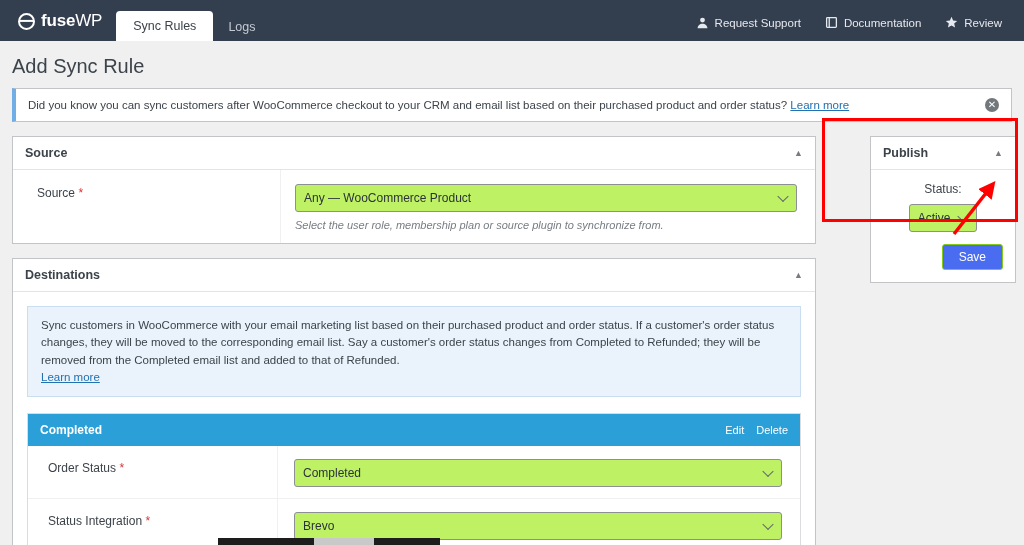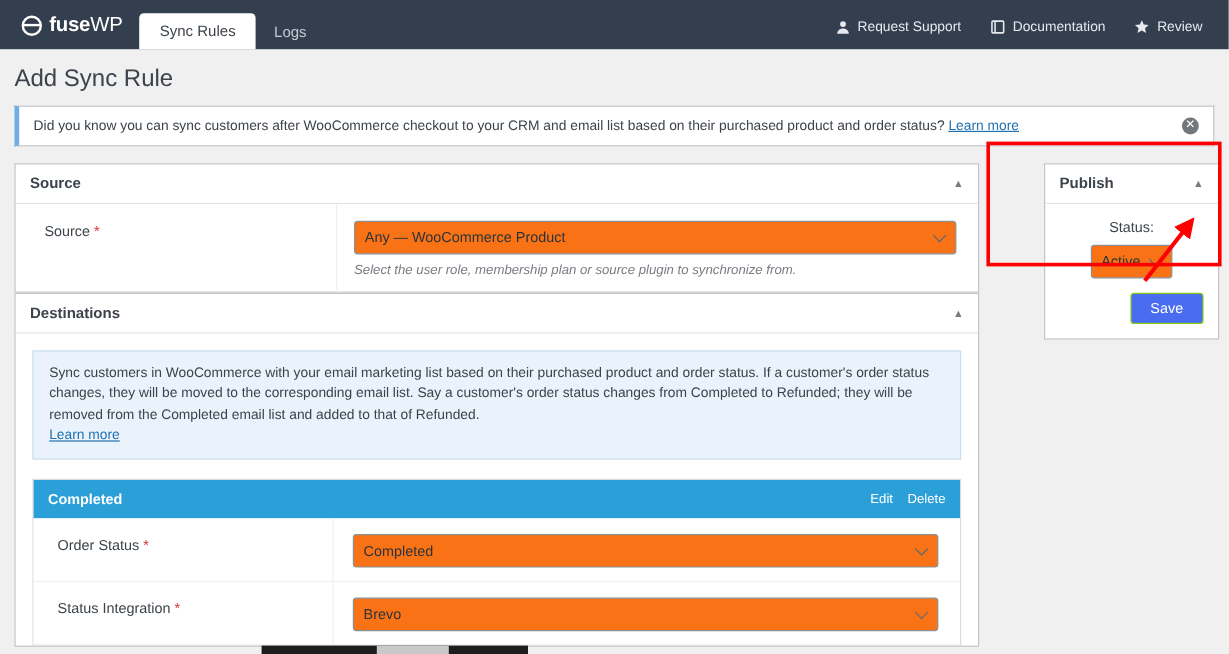"Source" .panel { margin-bottom: none -> 14px }
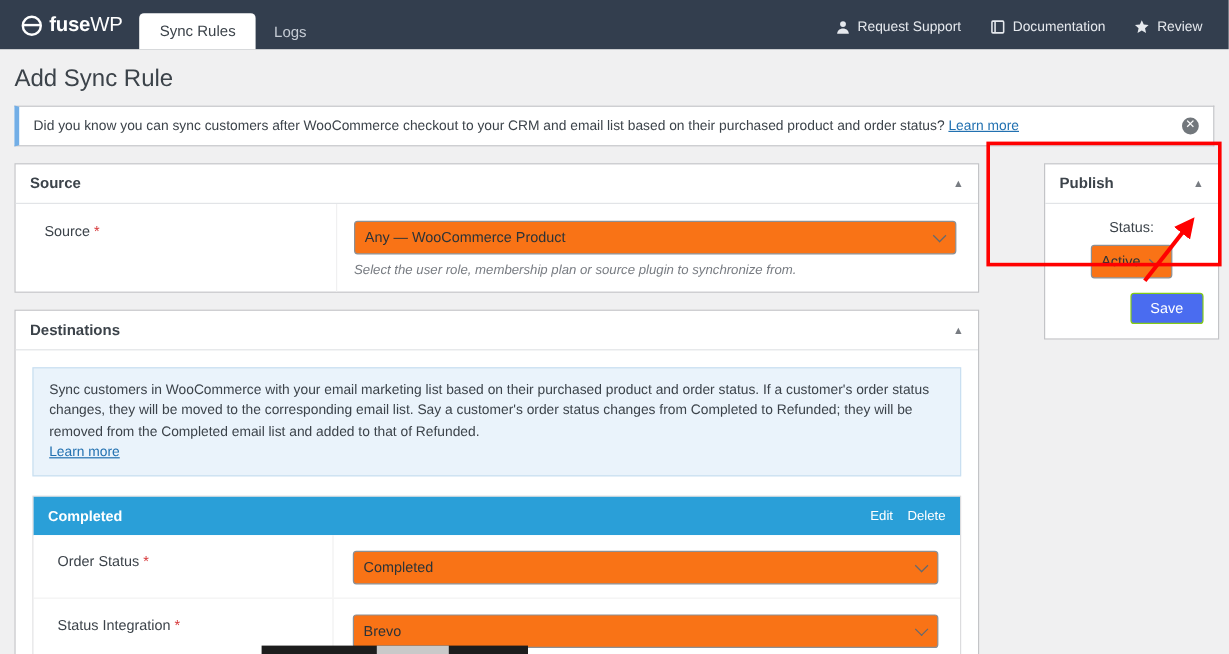"Any — WooCommerce Product" select, .fakeselect { background: #f97316 -> #bef264 }
